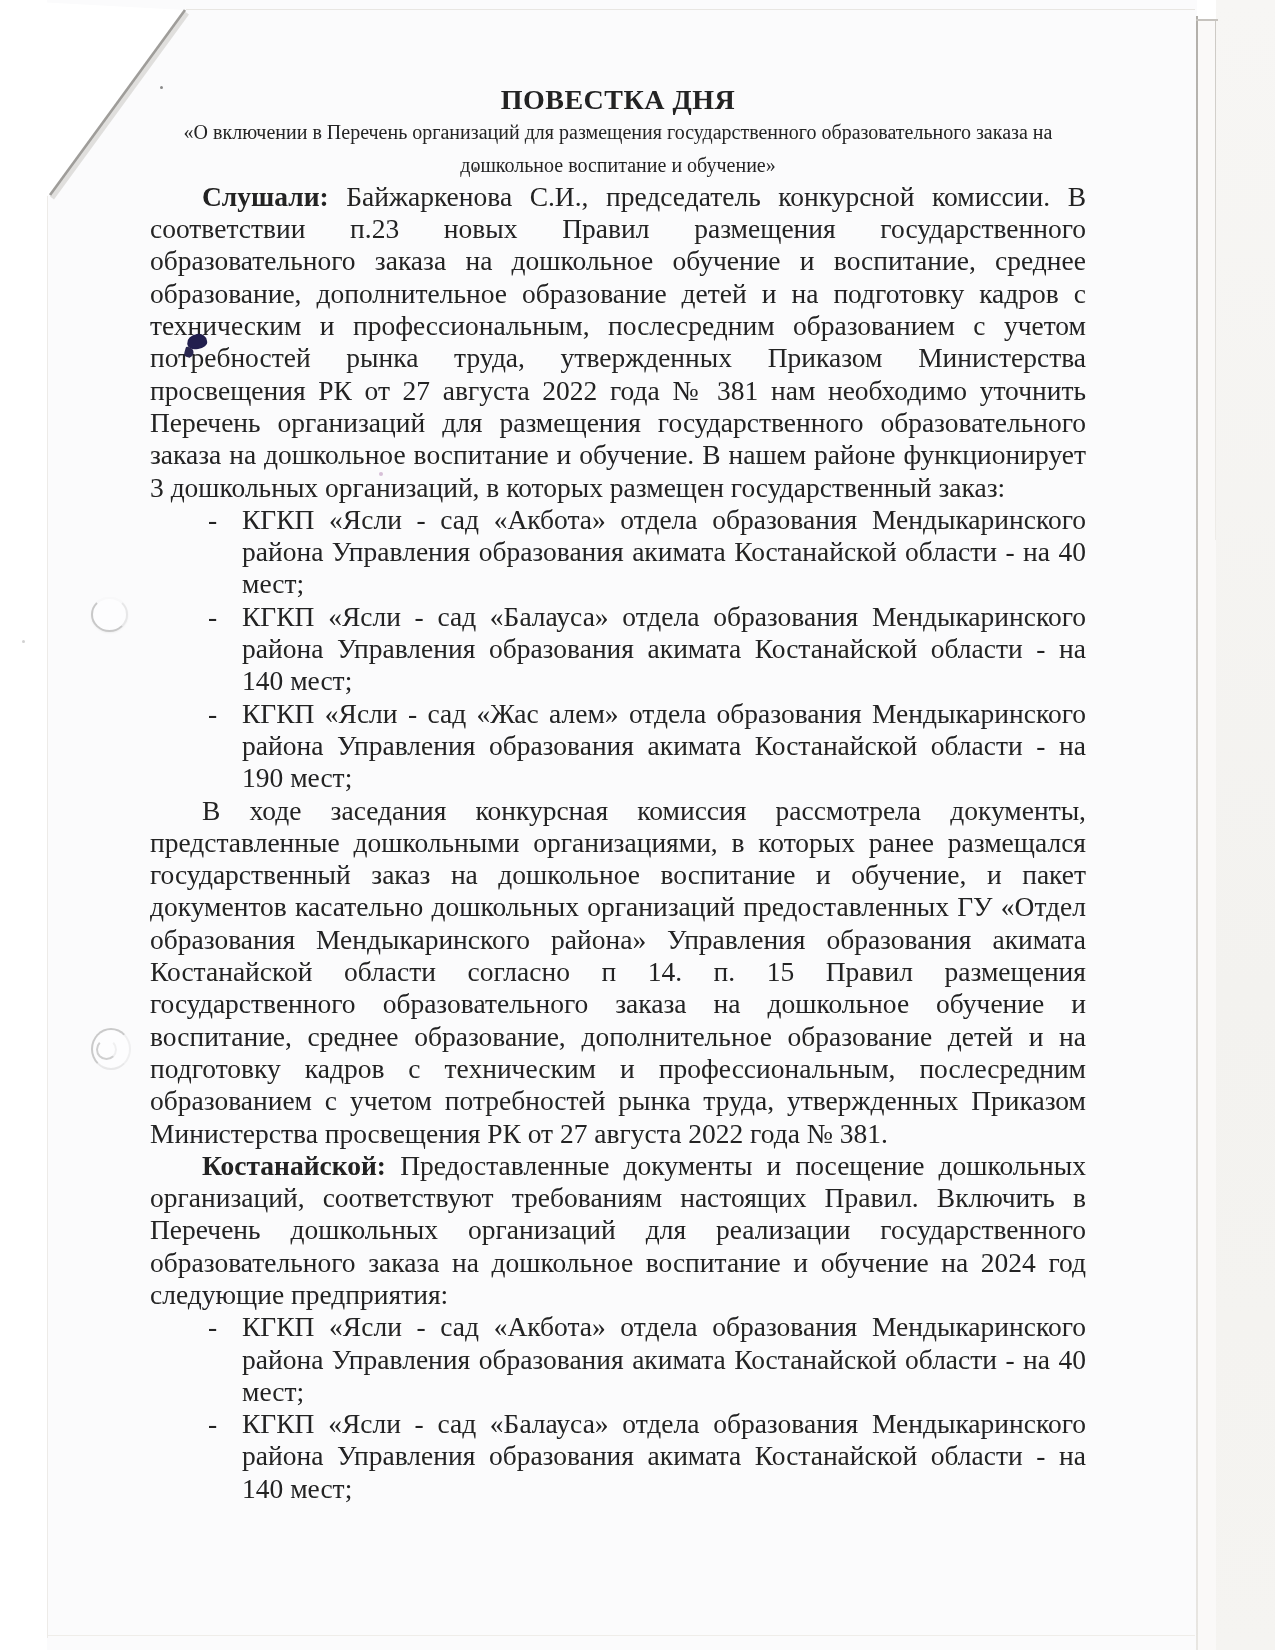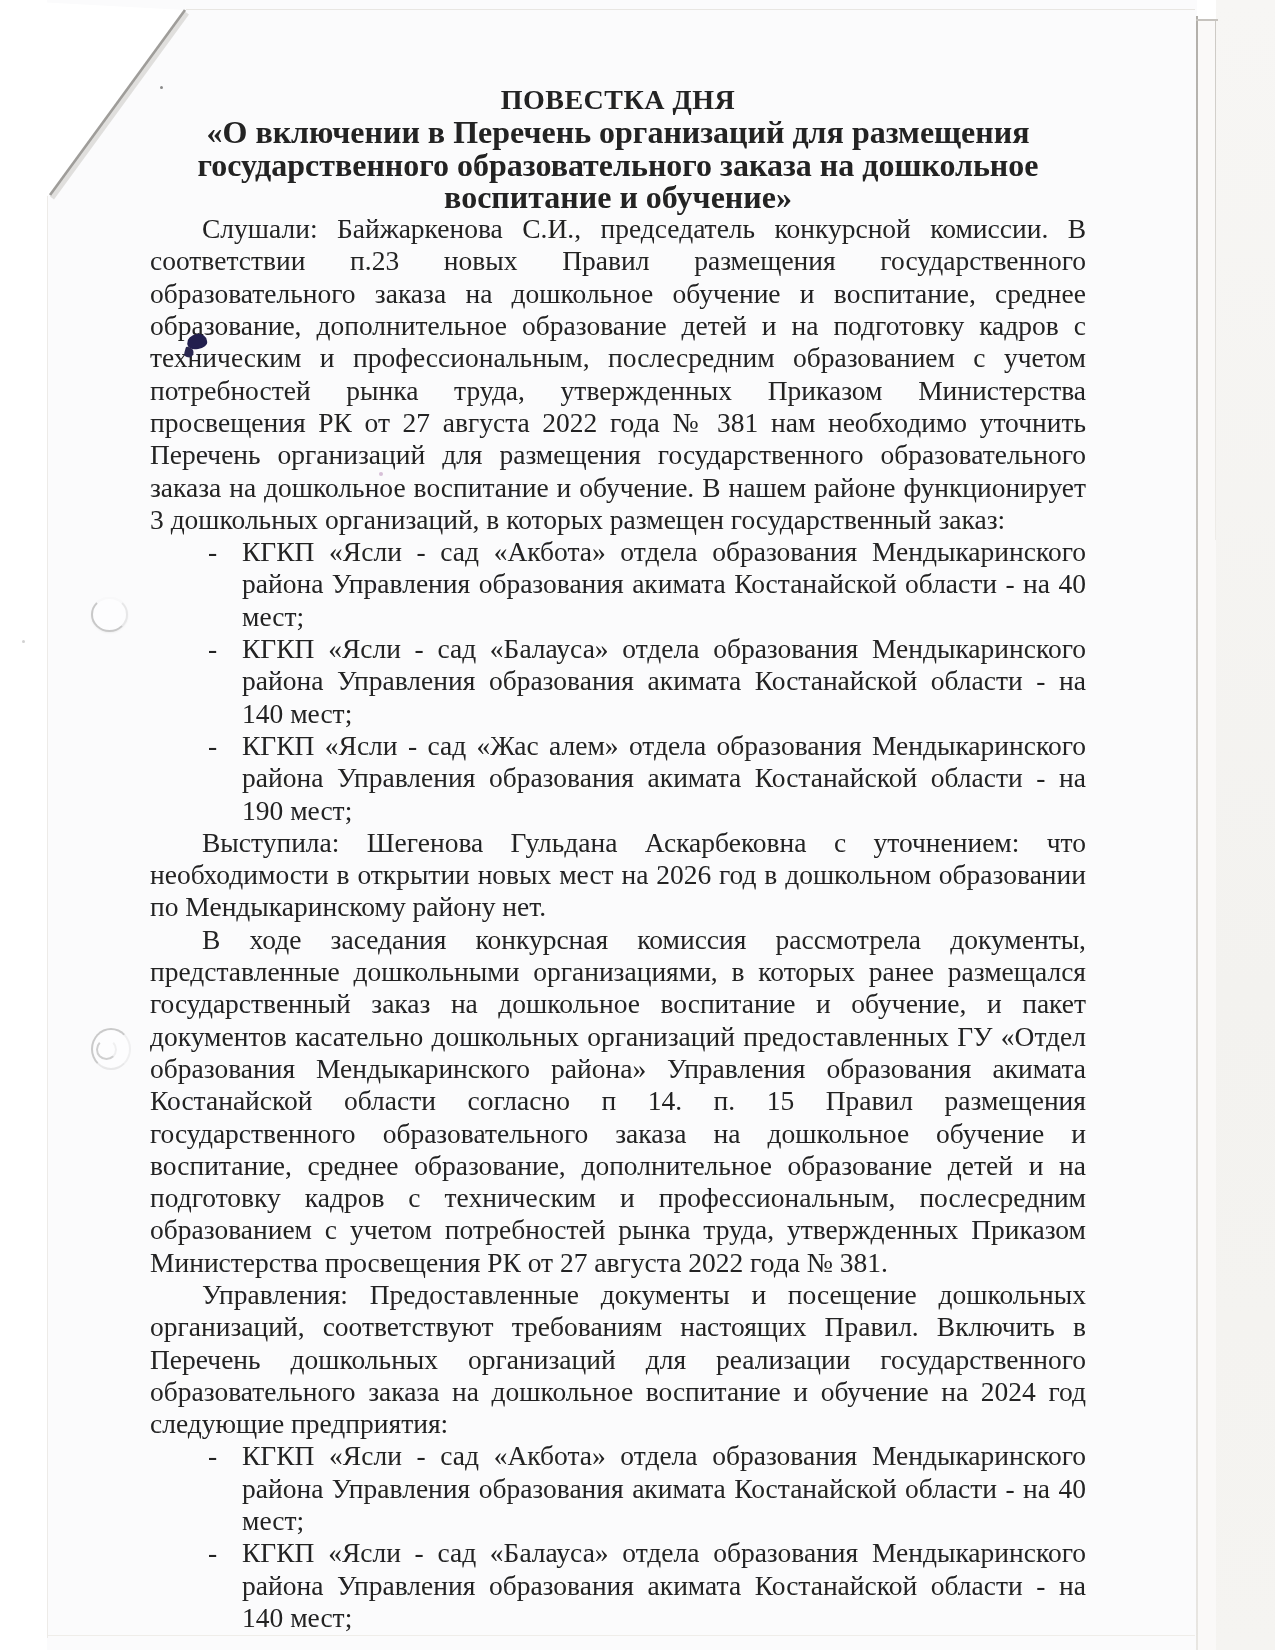"«О включении в Перечень организаций" .doc-subtitle { font-size: 32px -> 20px; font-weight: bold -> normal }
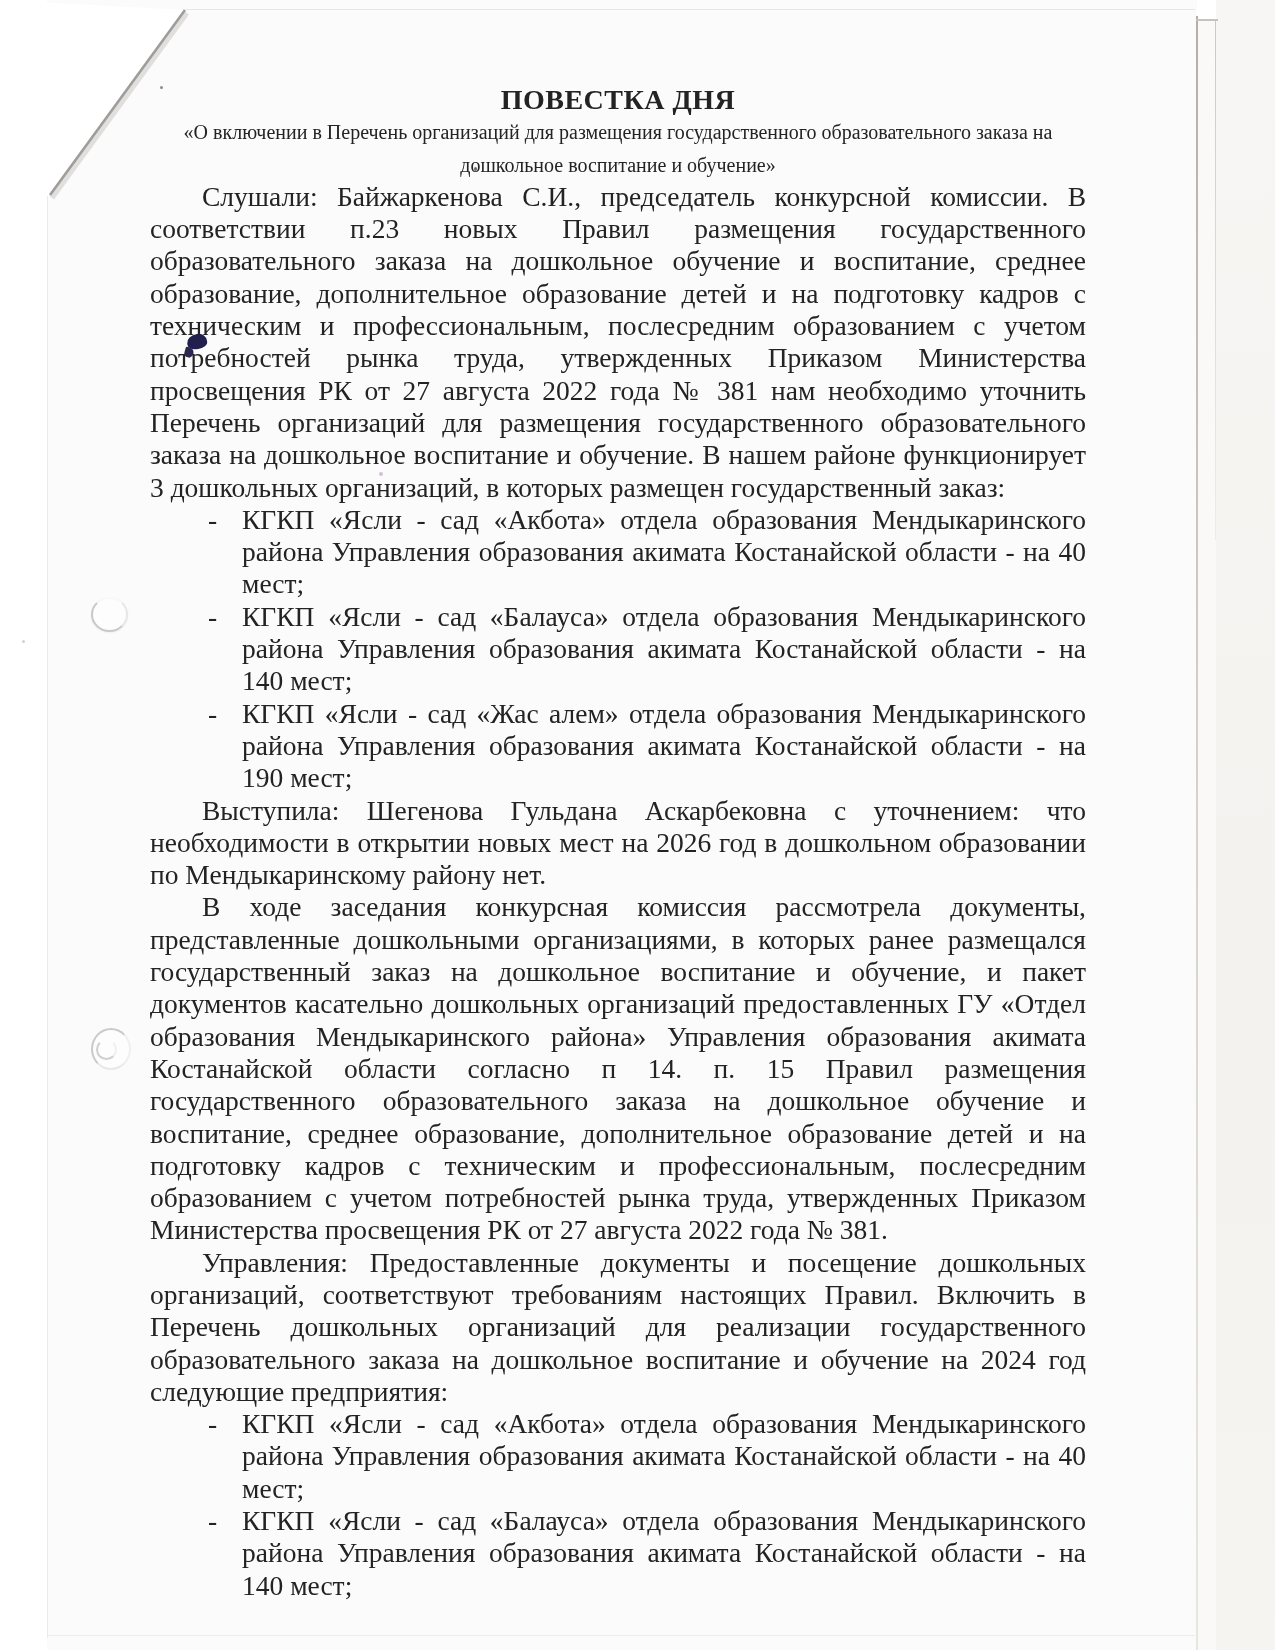"Слушали:" .lead { font-weight: normal -> bold }
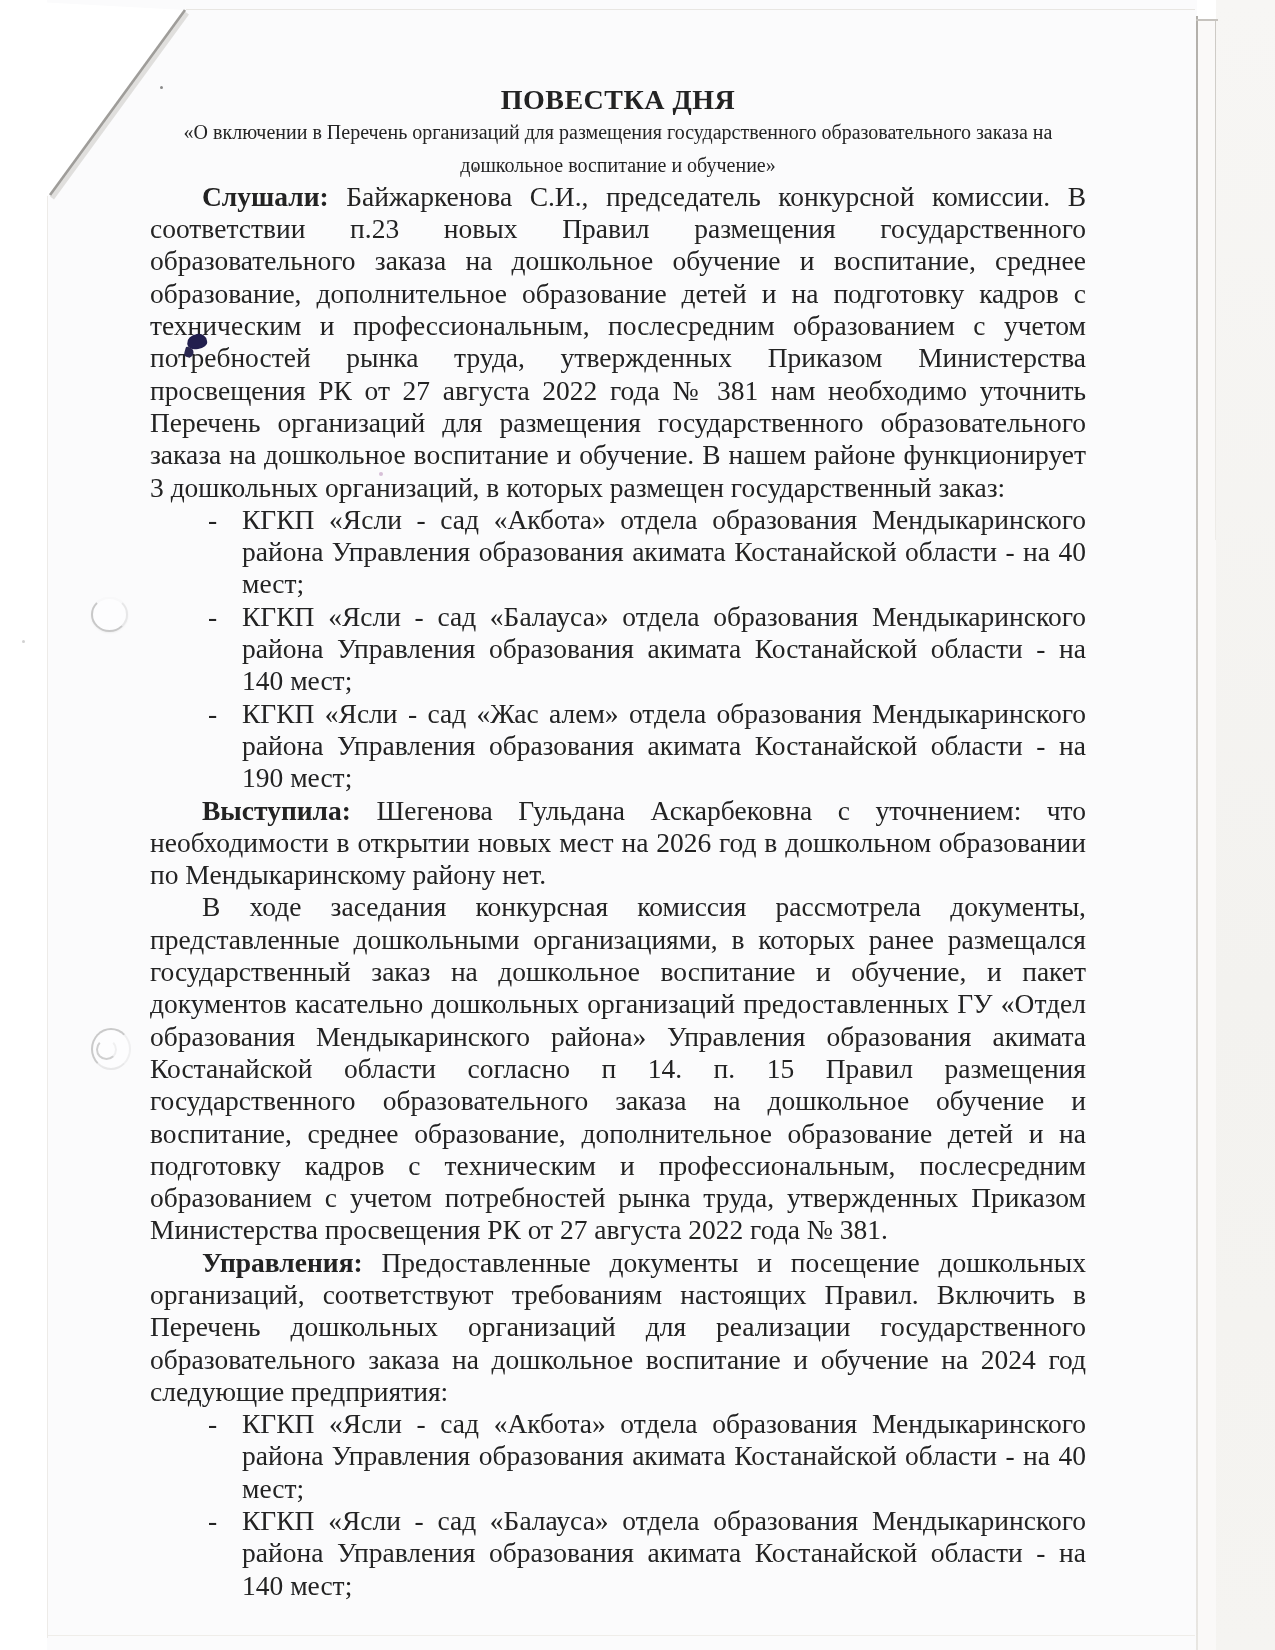"Выступила: Шегенова Гульдана" p.para { html: <p><b>Выступила:</b> <span>Шегенова Гульдана Аскарбековна с уточнением: что необходимости в открытии новых мест на 2026 год в дошкольном образовании по Мендыкаринскому району нет.</span></p> -> none }
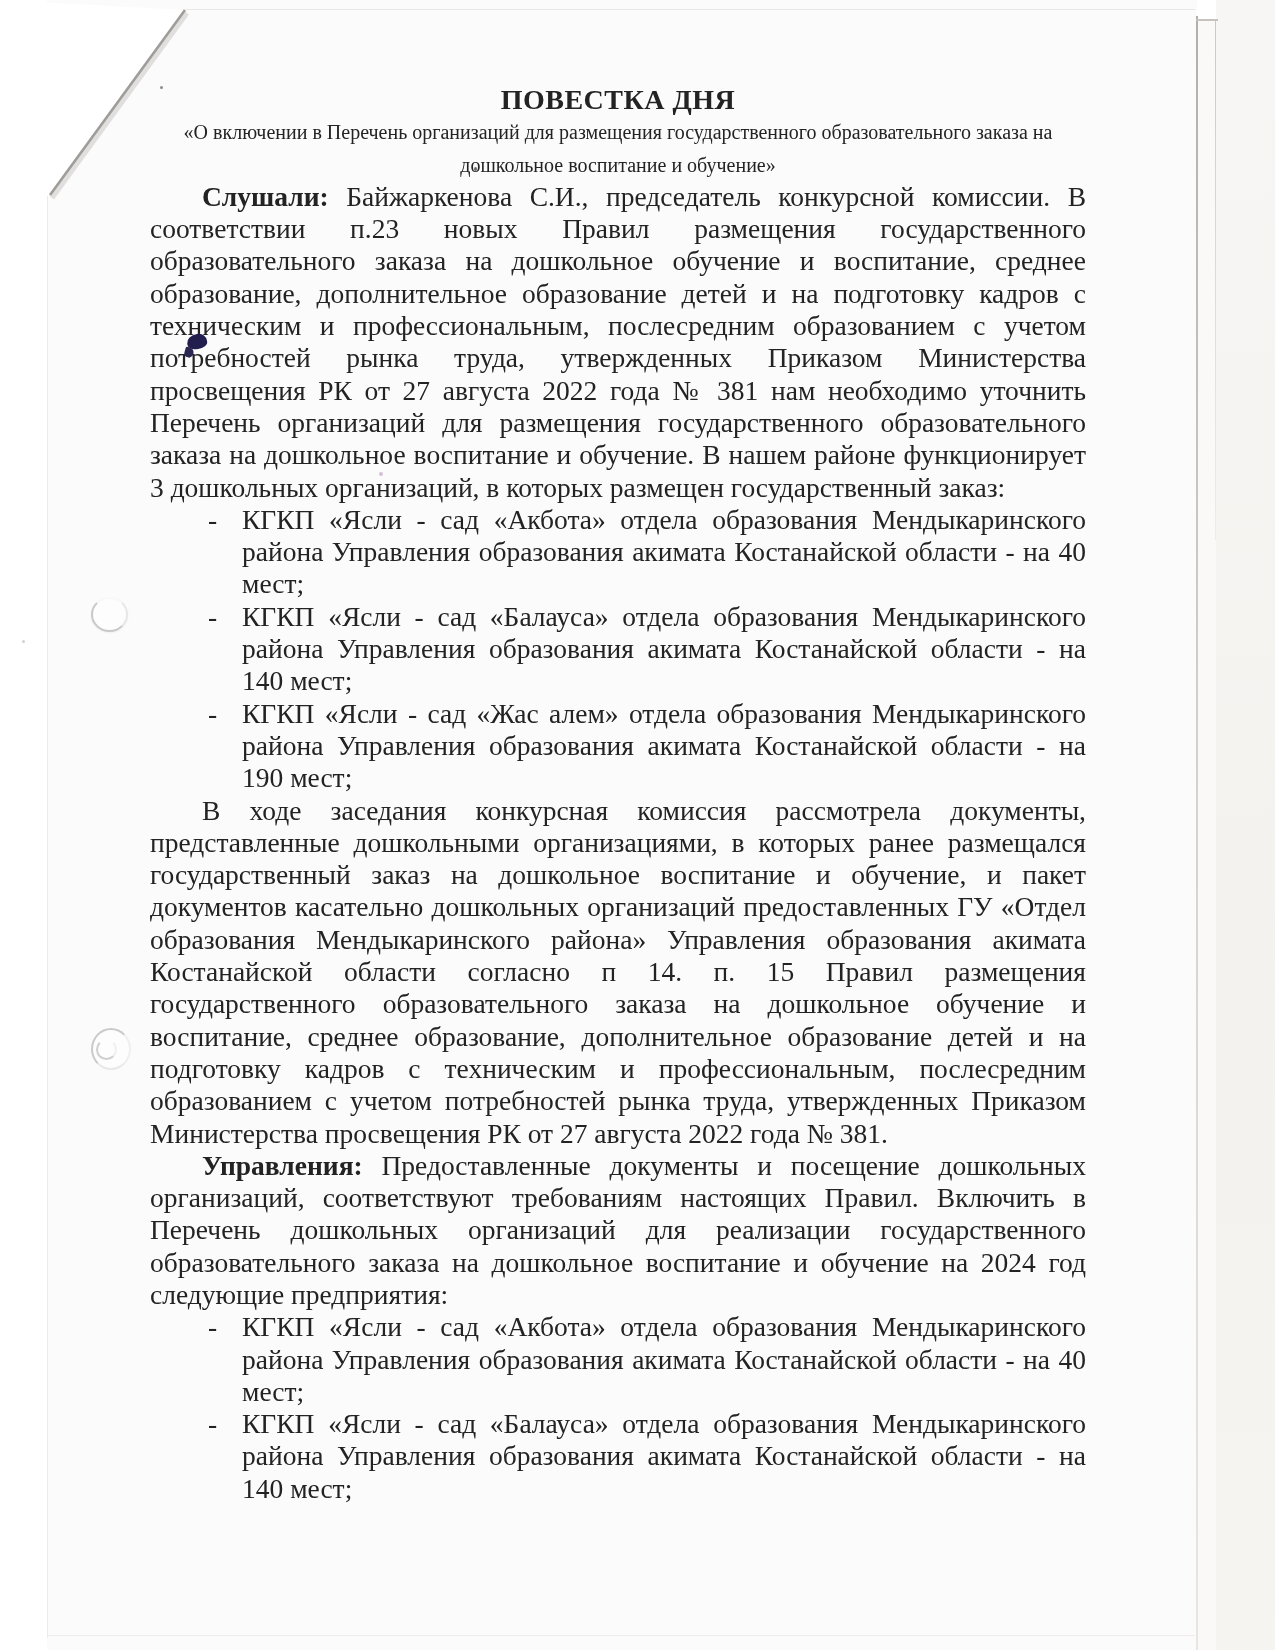"Управления:" b.lead { text: Управления -> Костанайской }
